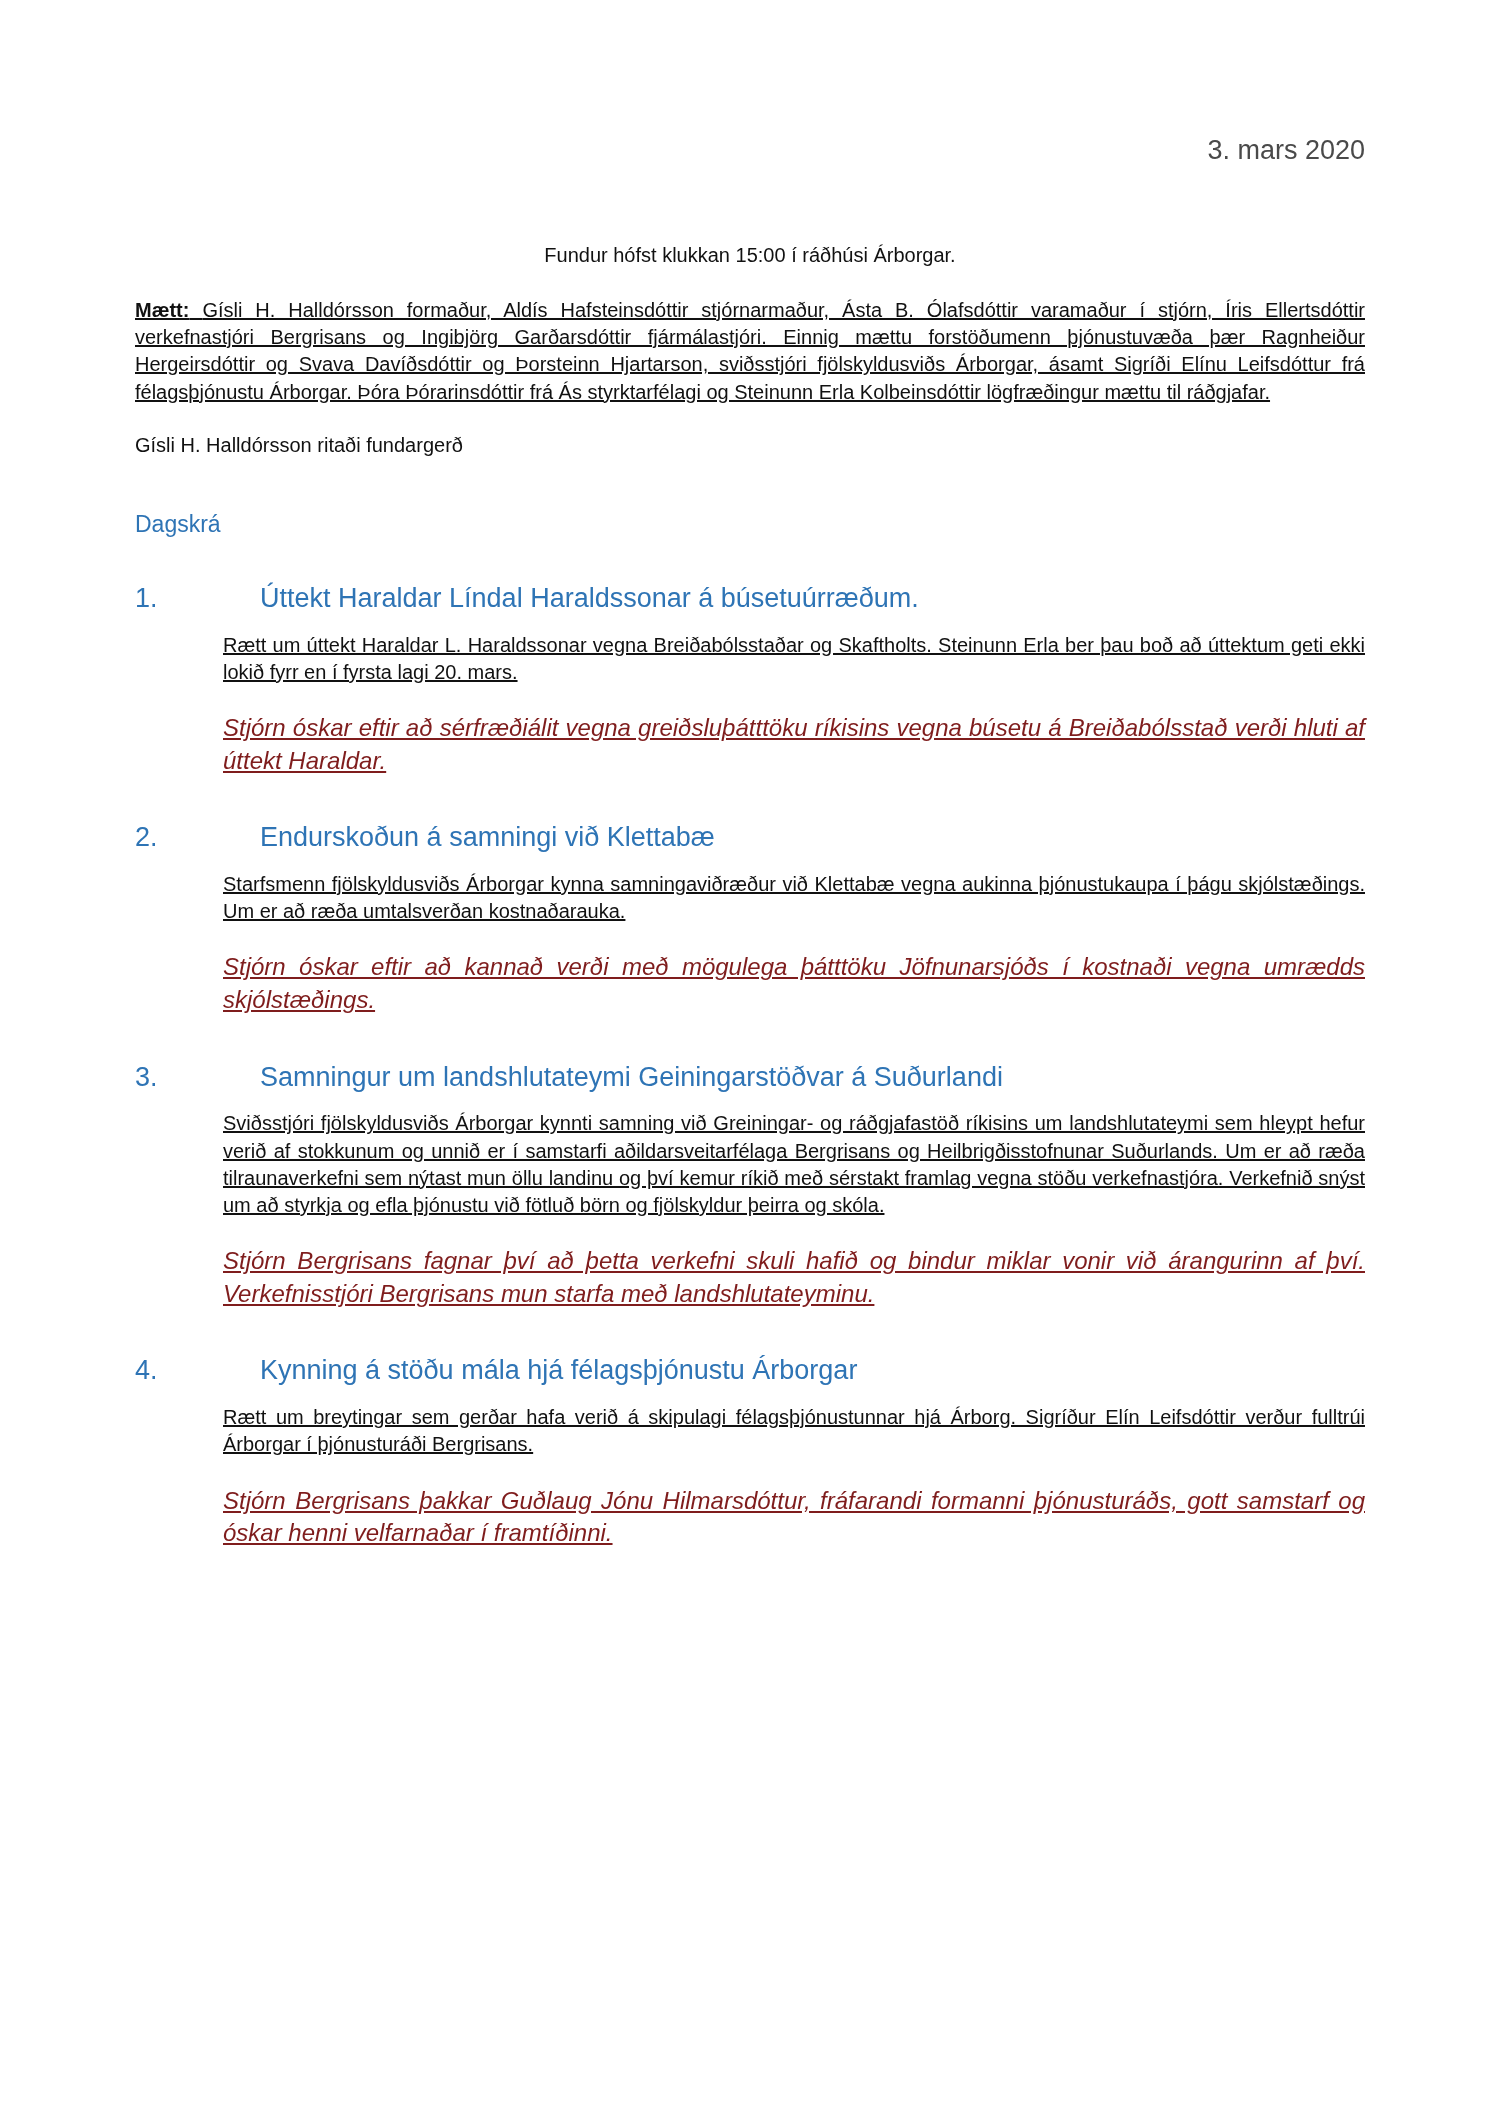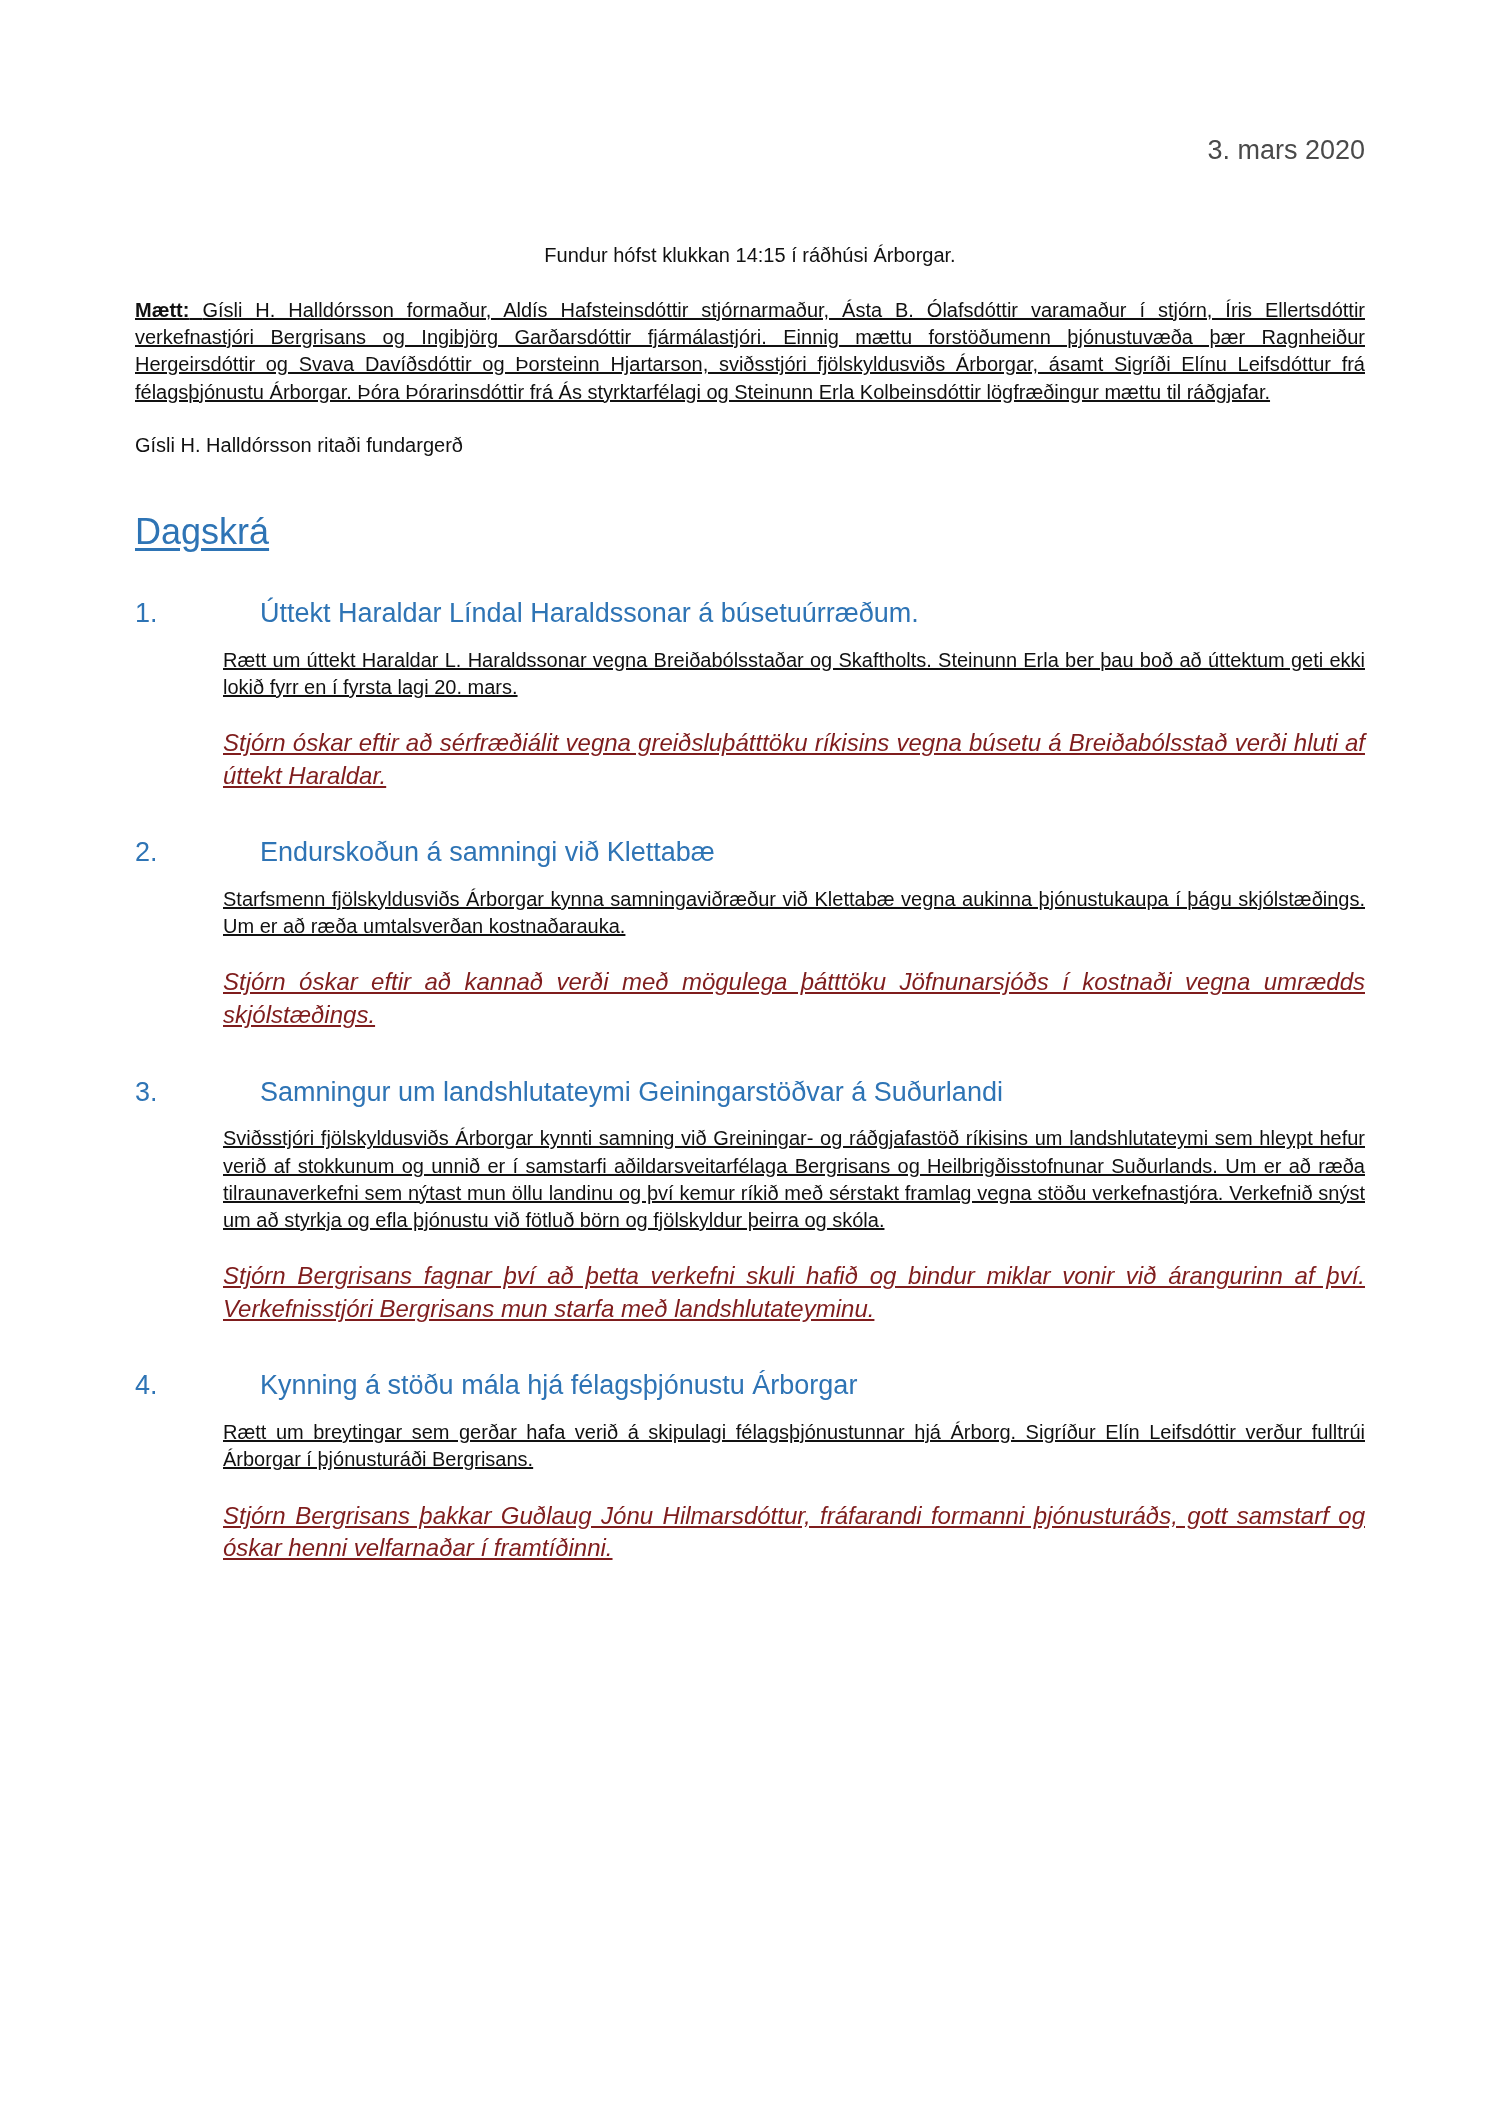"Fundur hófst klukkan 14:15 í" p.centered-line { text: 14:15 -> 15:00 }
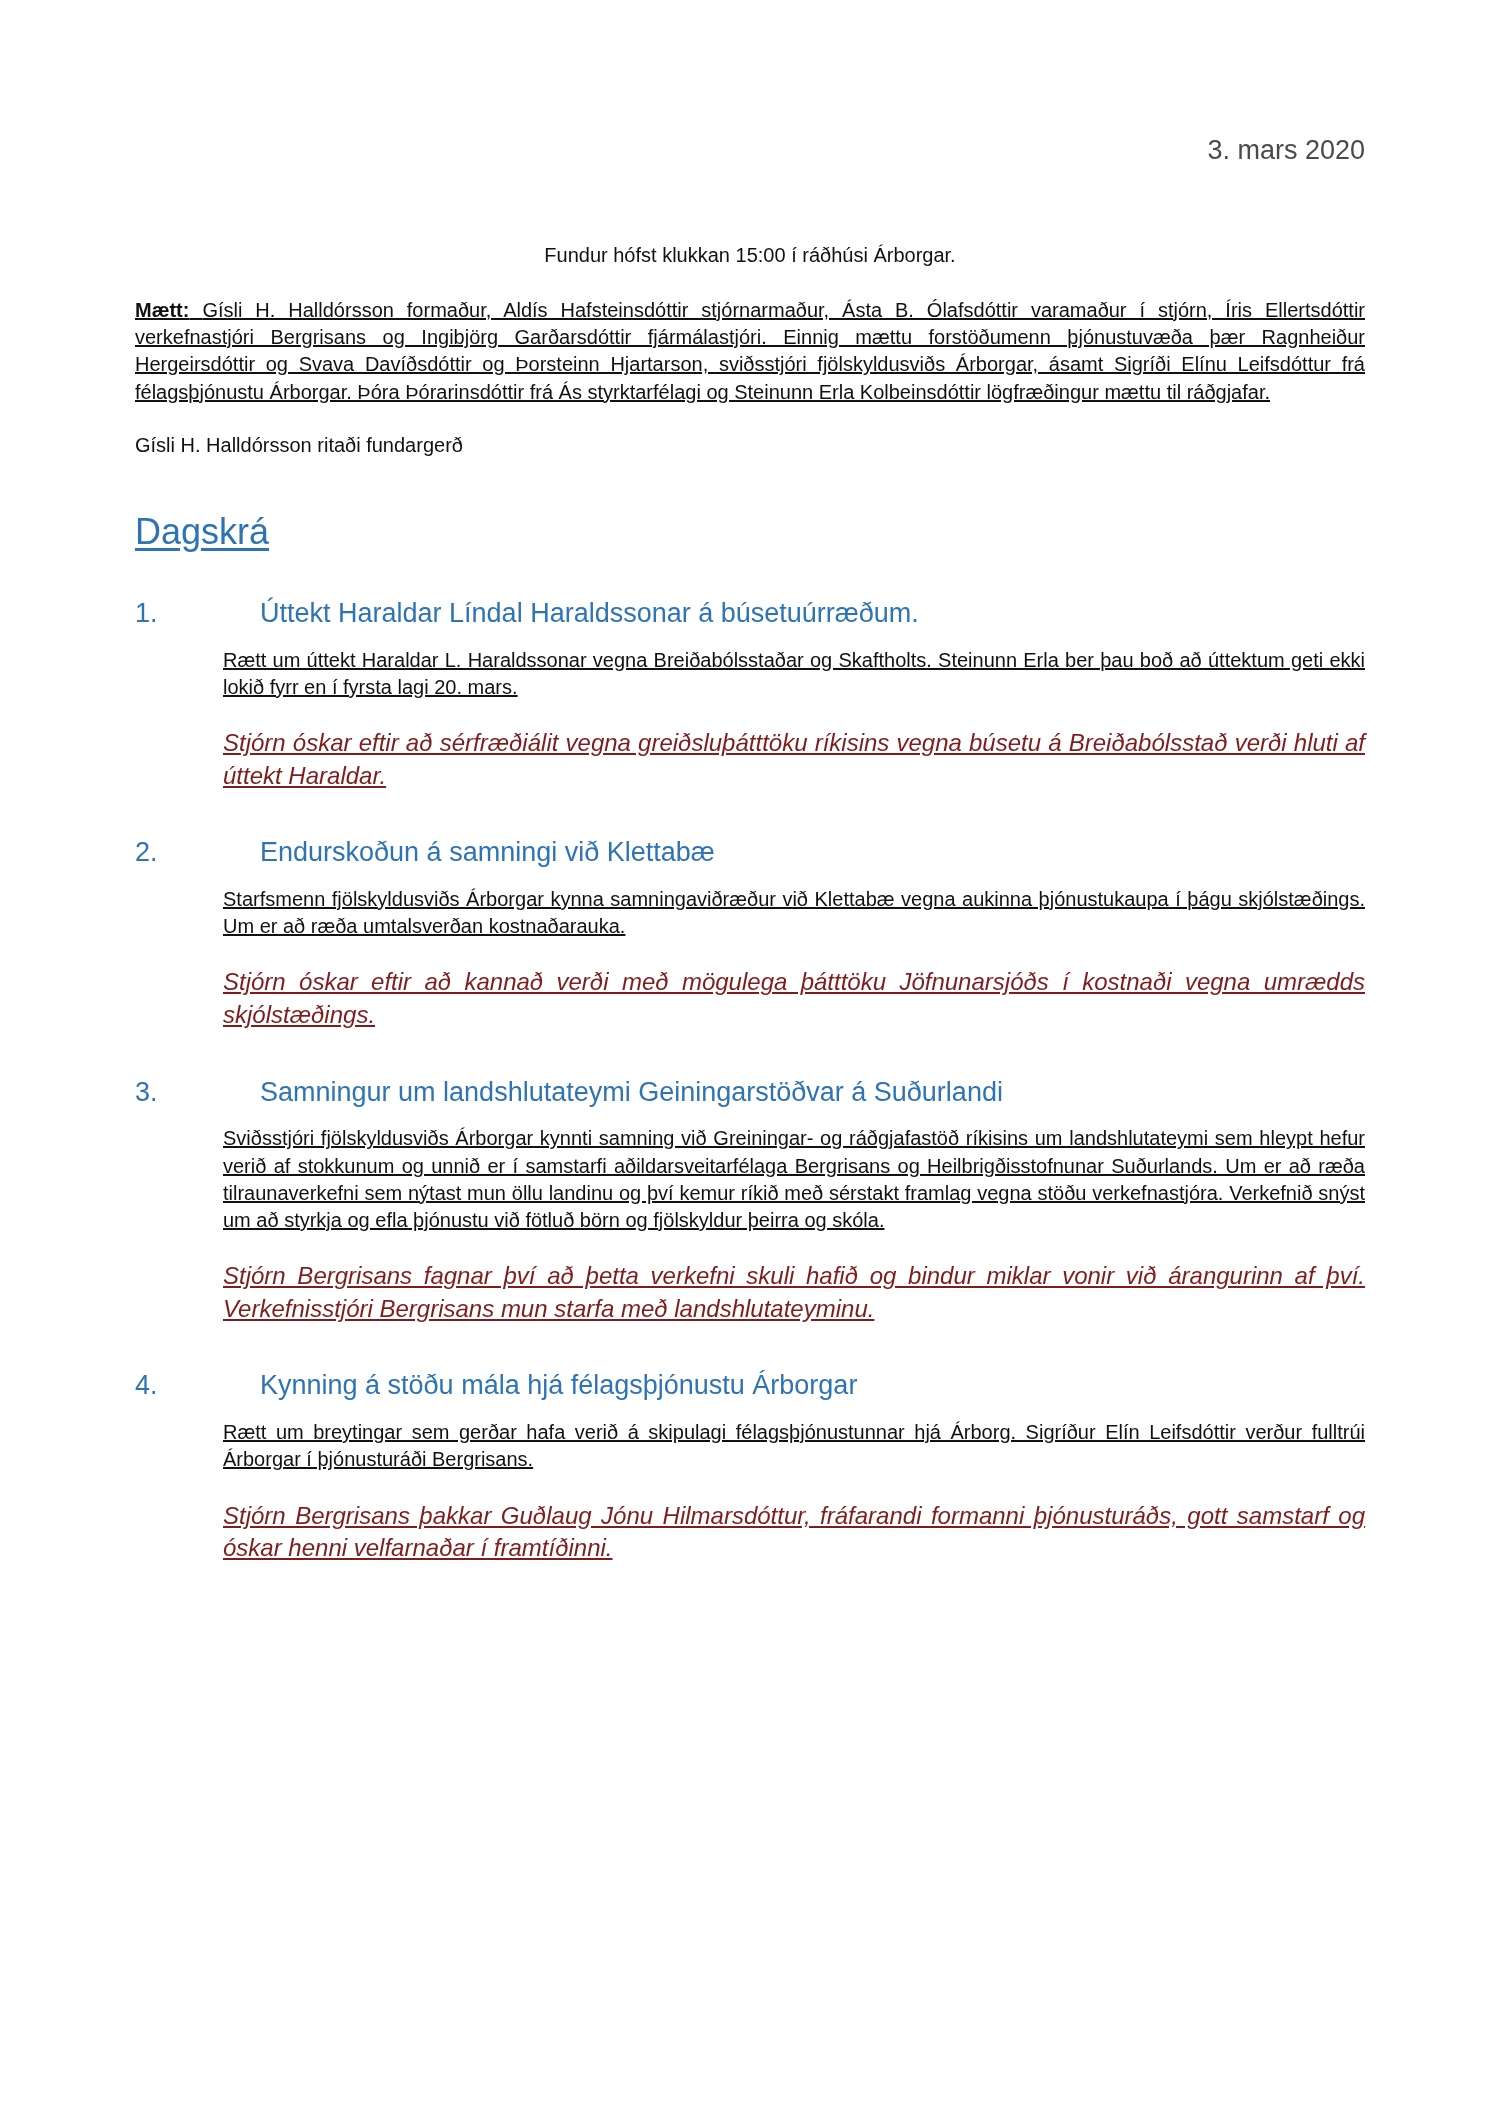"Dagskrá" .agenda-heading { font-size: 36px -> 23px; text-decoration: underline -> none }
